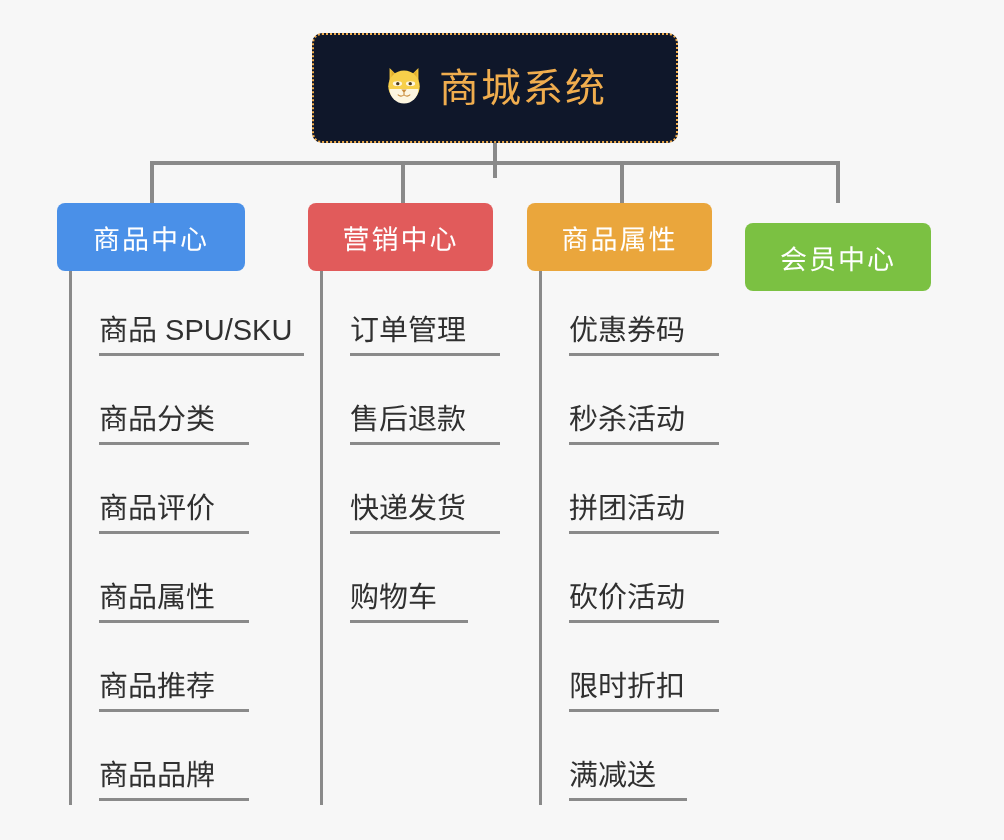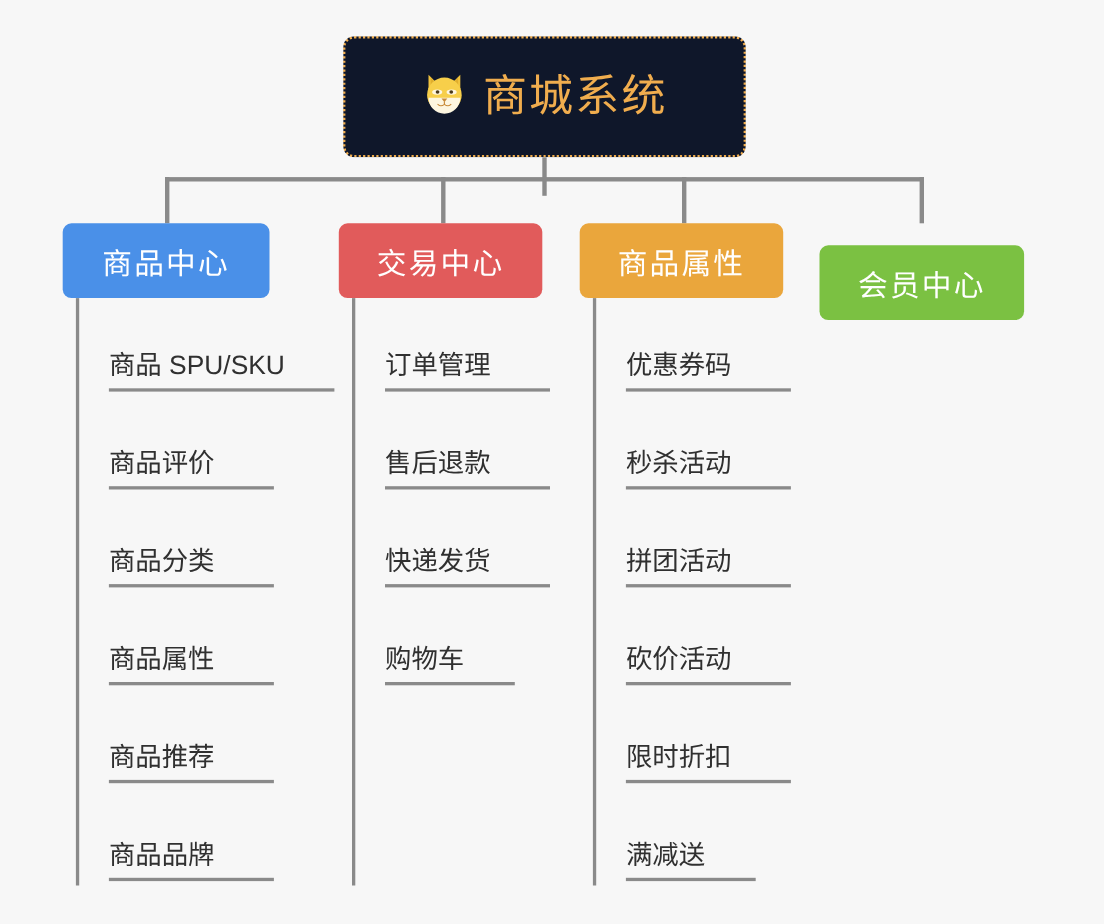"交易中心" span { text: 交易 -> 营销 }
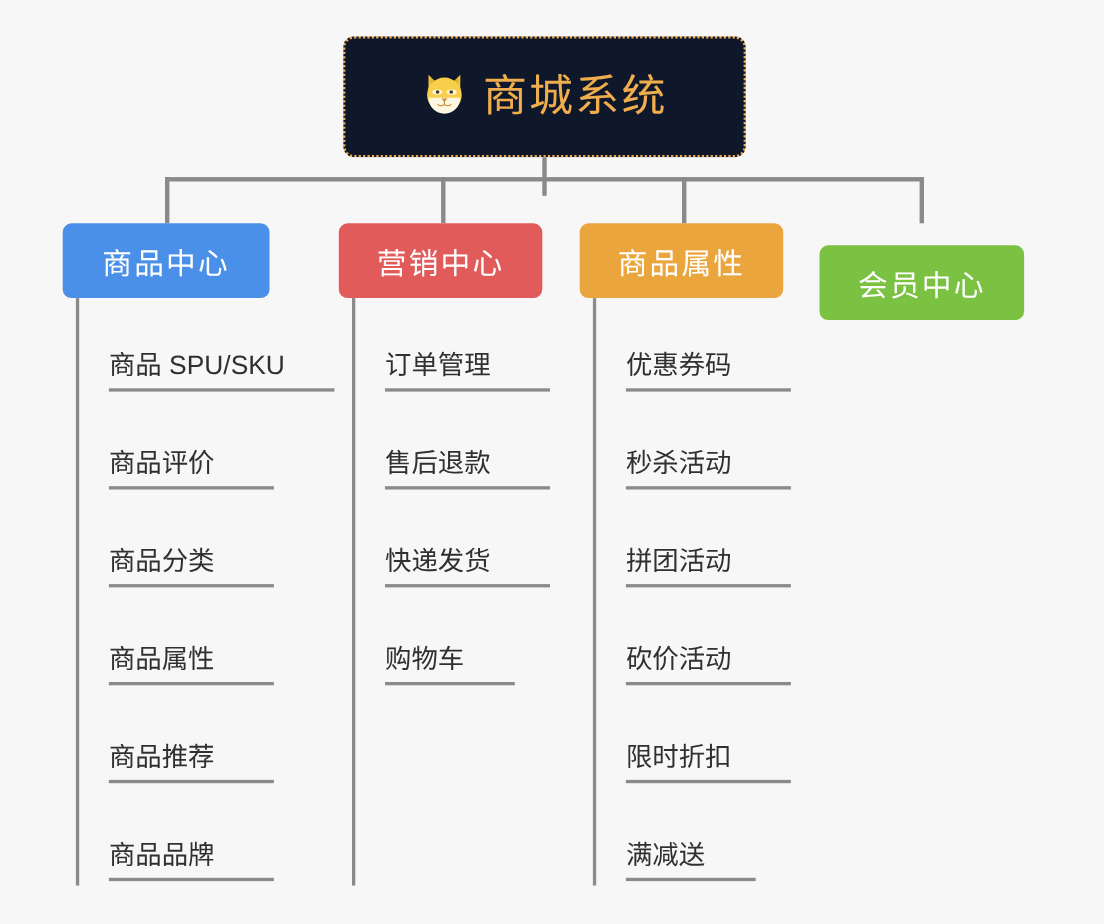"商品 SPU/SKU" .leaf-label { font-size: 24px -> 29px }
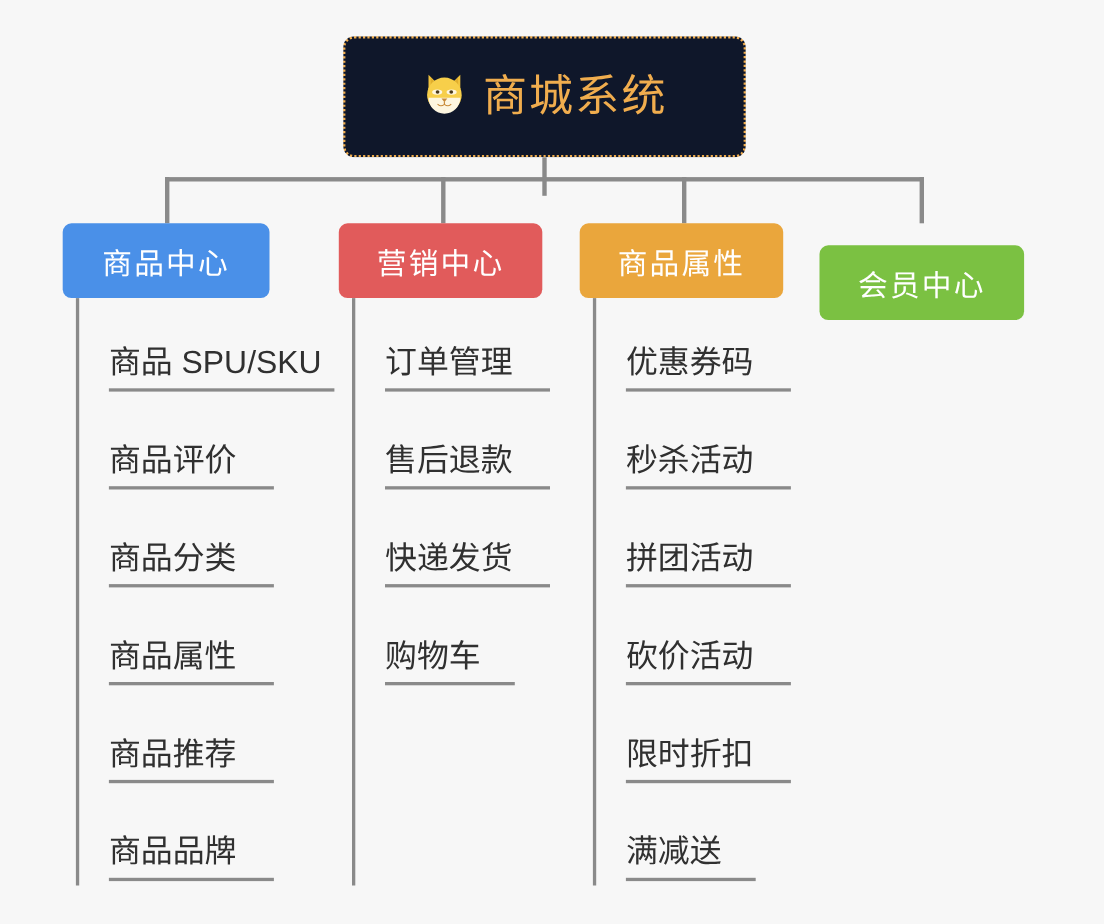"商品评价" div.leaf-item { order: before "商品分类" -> after "商品分类" }
